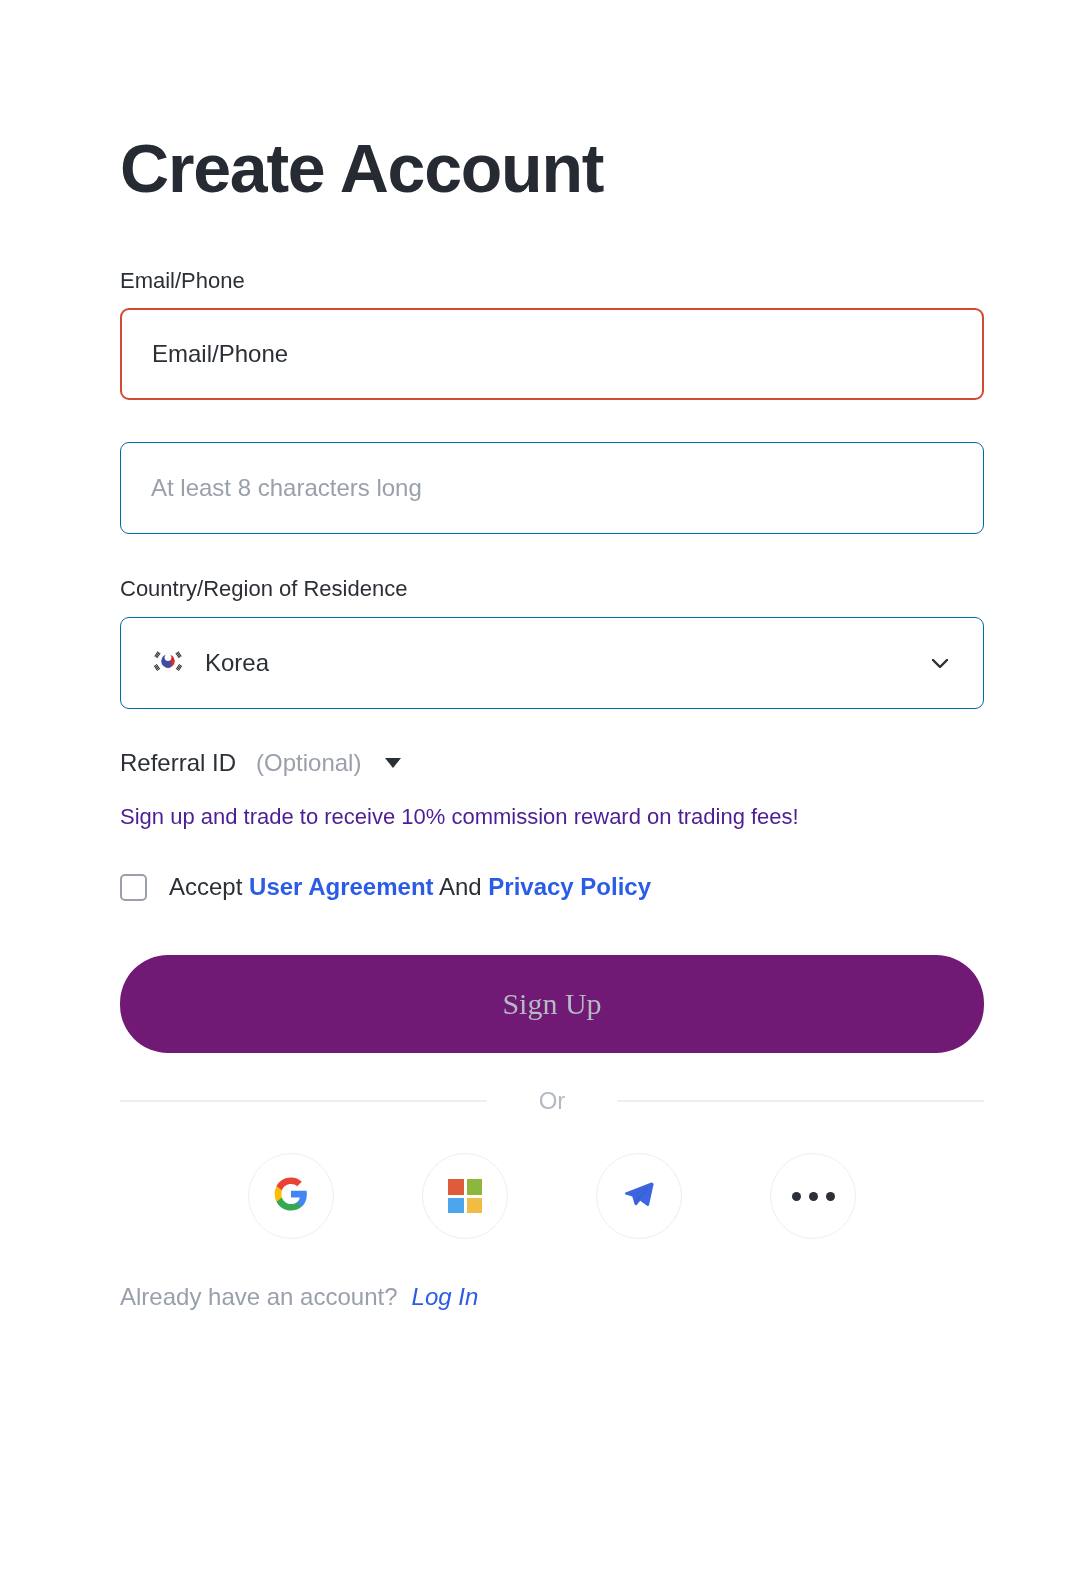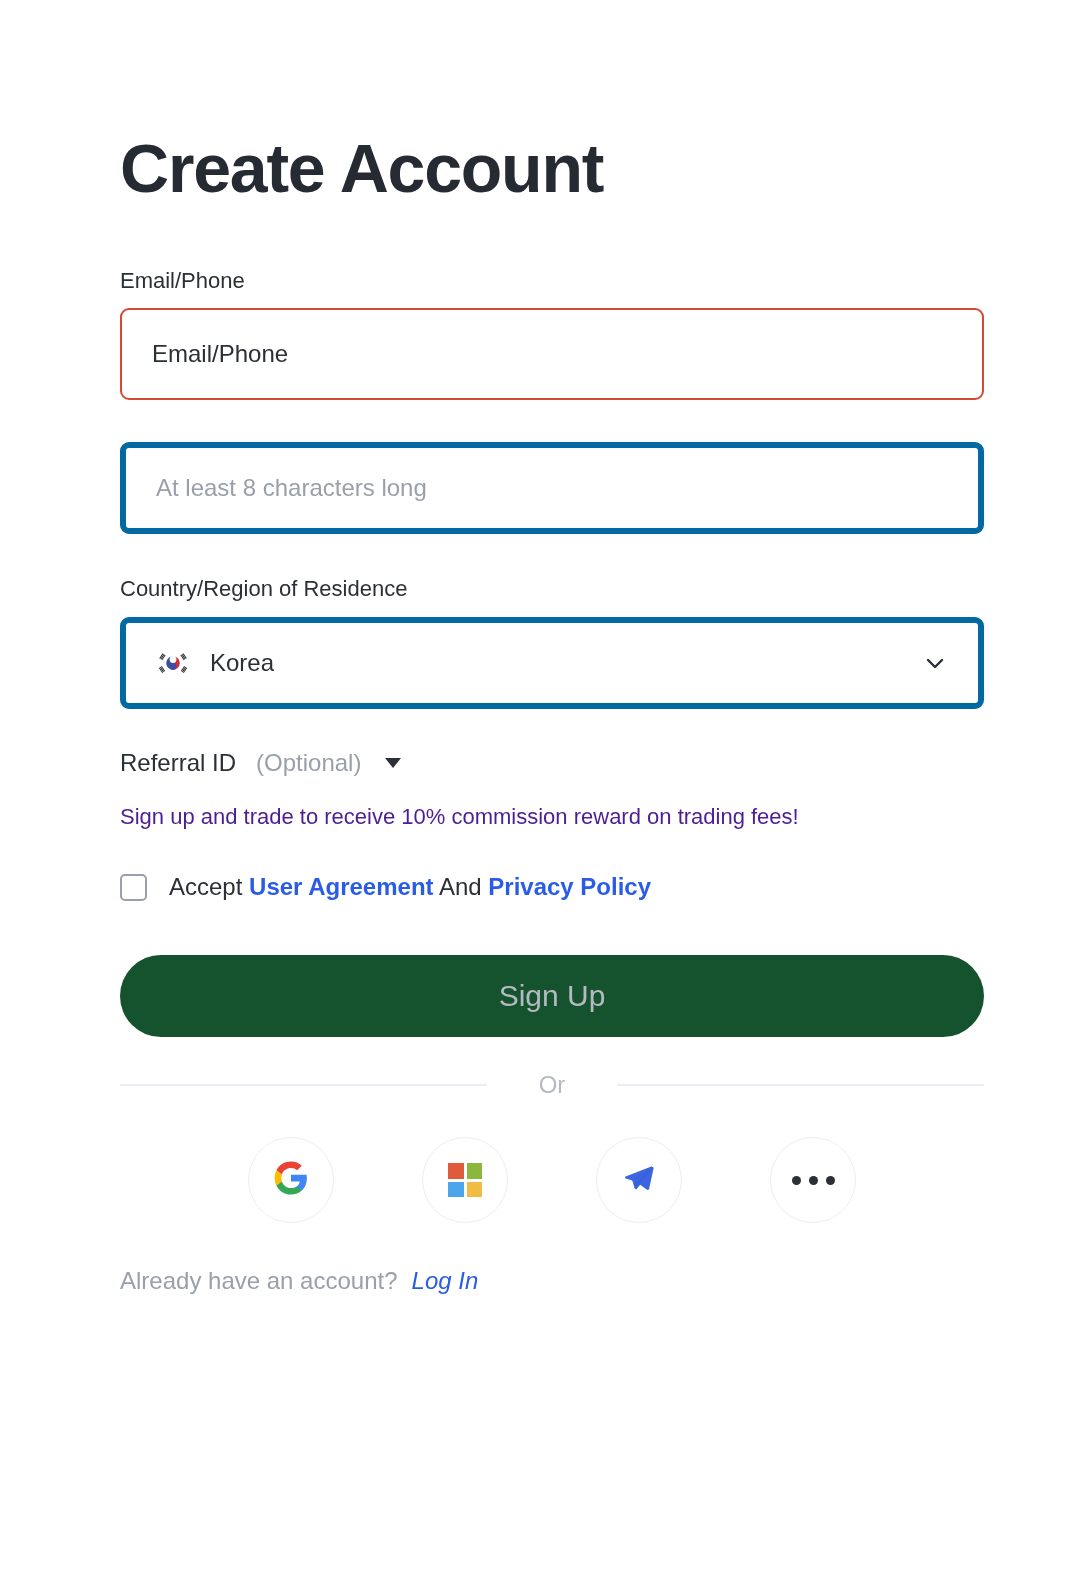"At least 8 characters long" .field-box { border: 6px solid #0369a1 -> 1px solid #0369a1 }
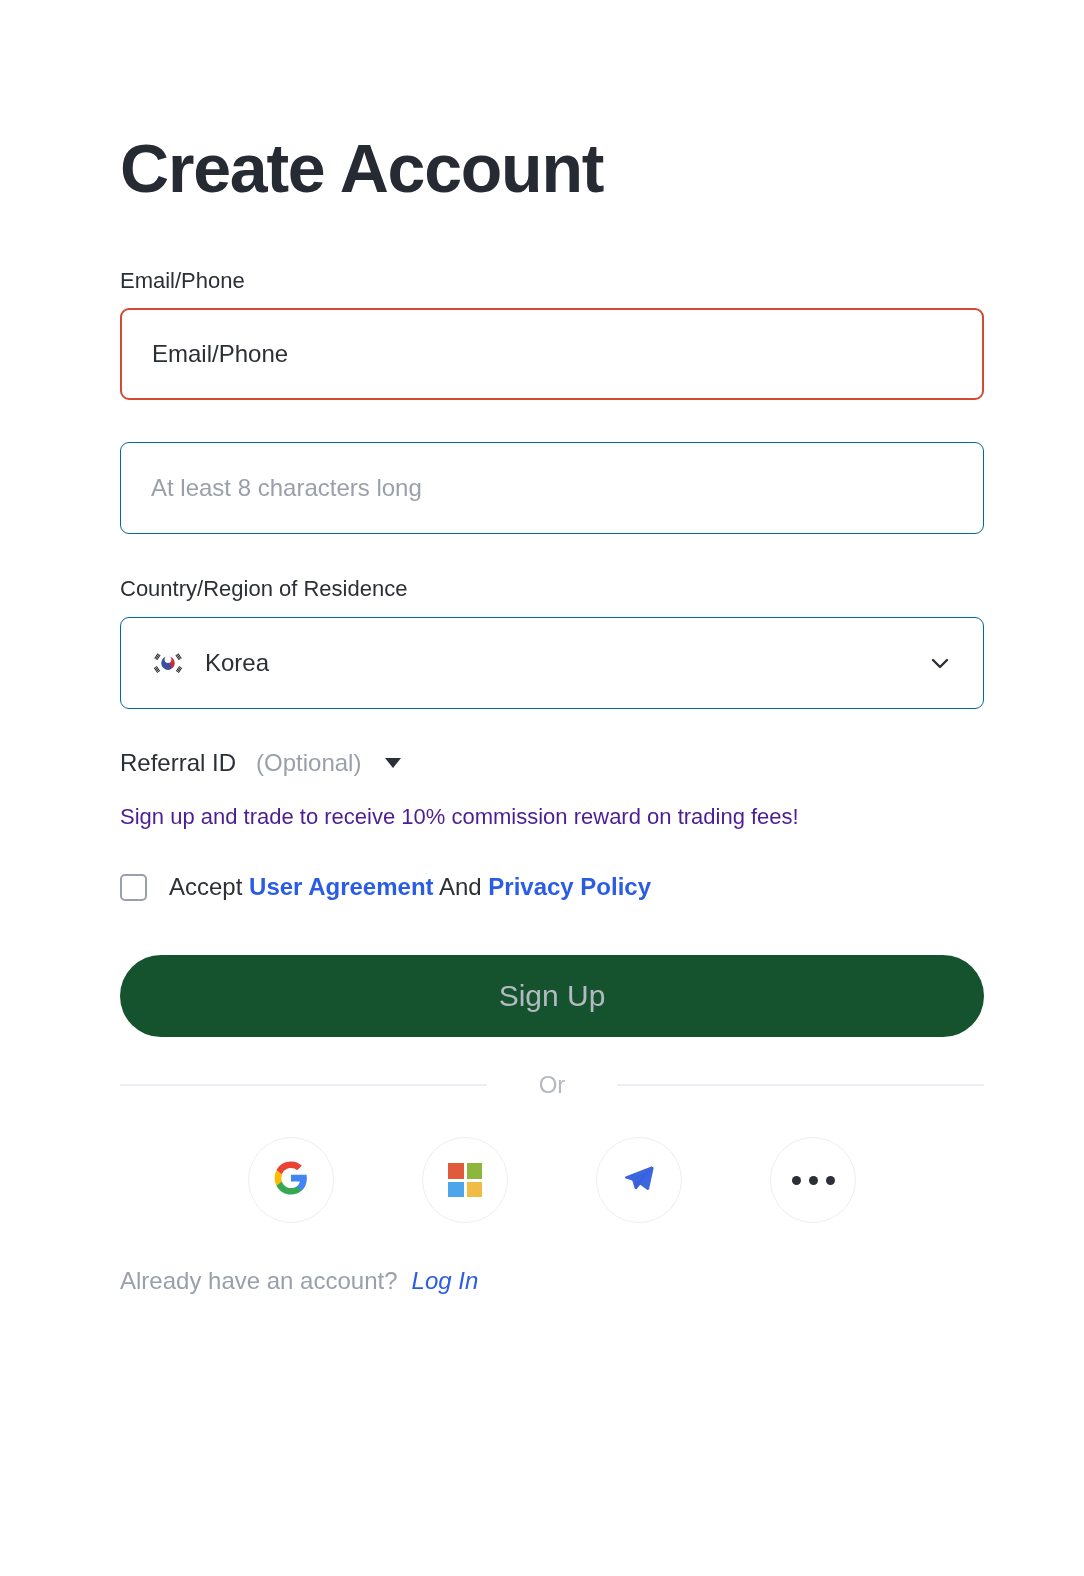"Korea" .select-left { align-items: center -> none }
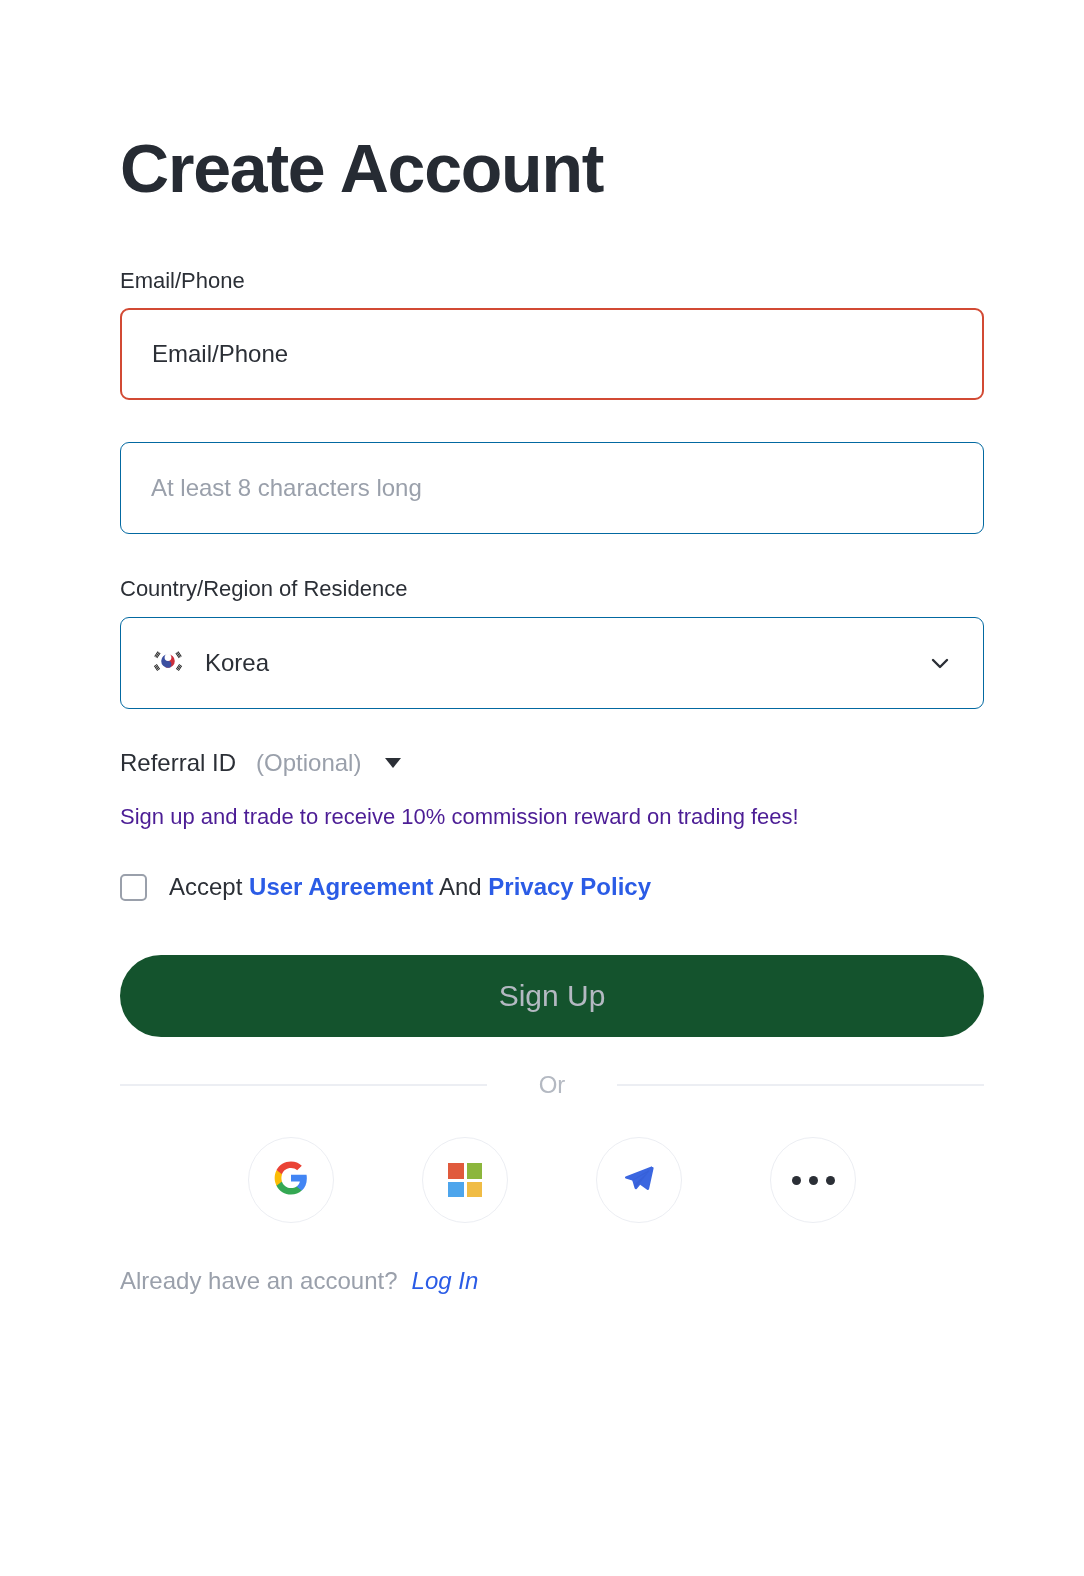"Sign Up" .signup-button { background: #14532d -> #701a75; font-family: Liberation Sans, sans-serif -> Liberation Serif, serif; height: 82px -> 98px }
